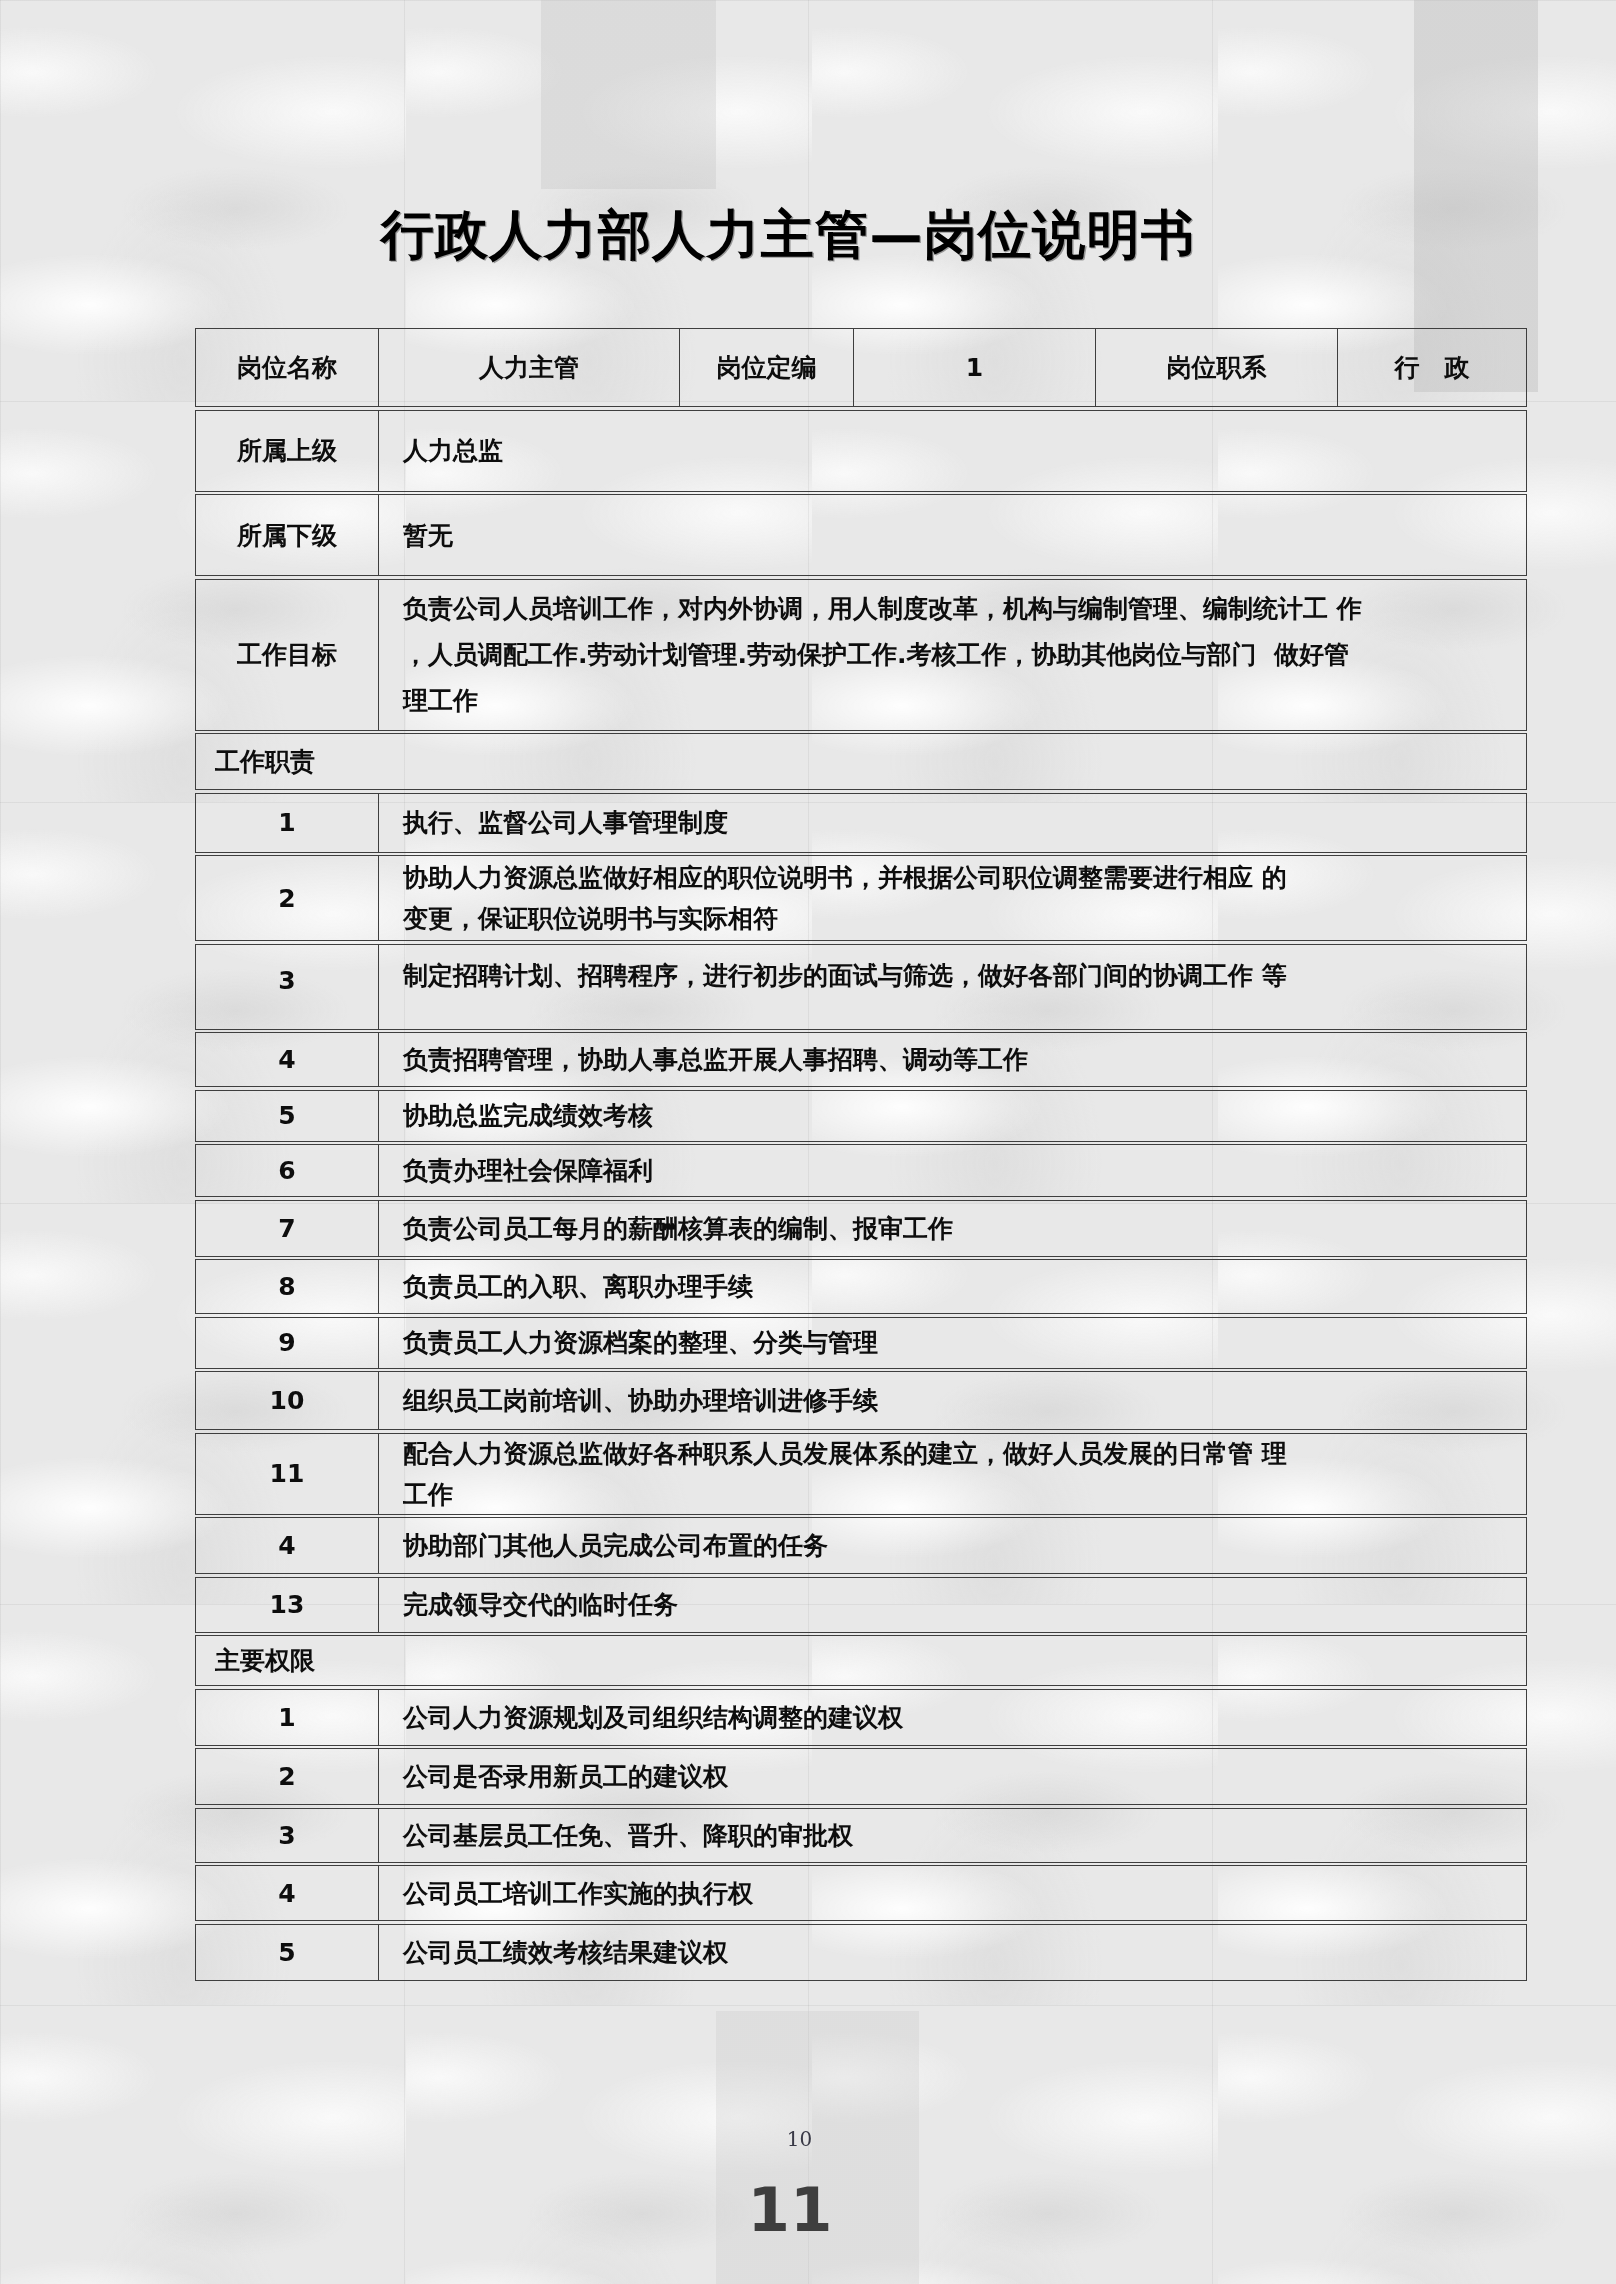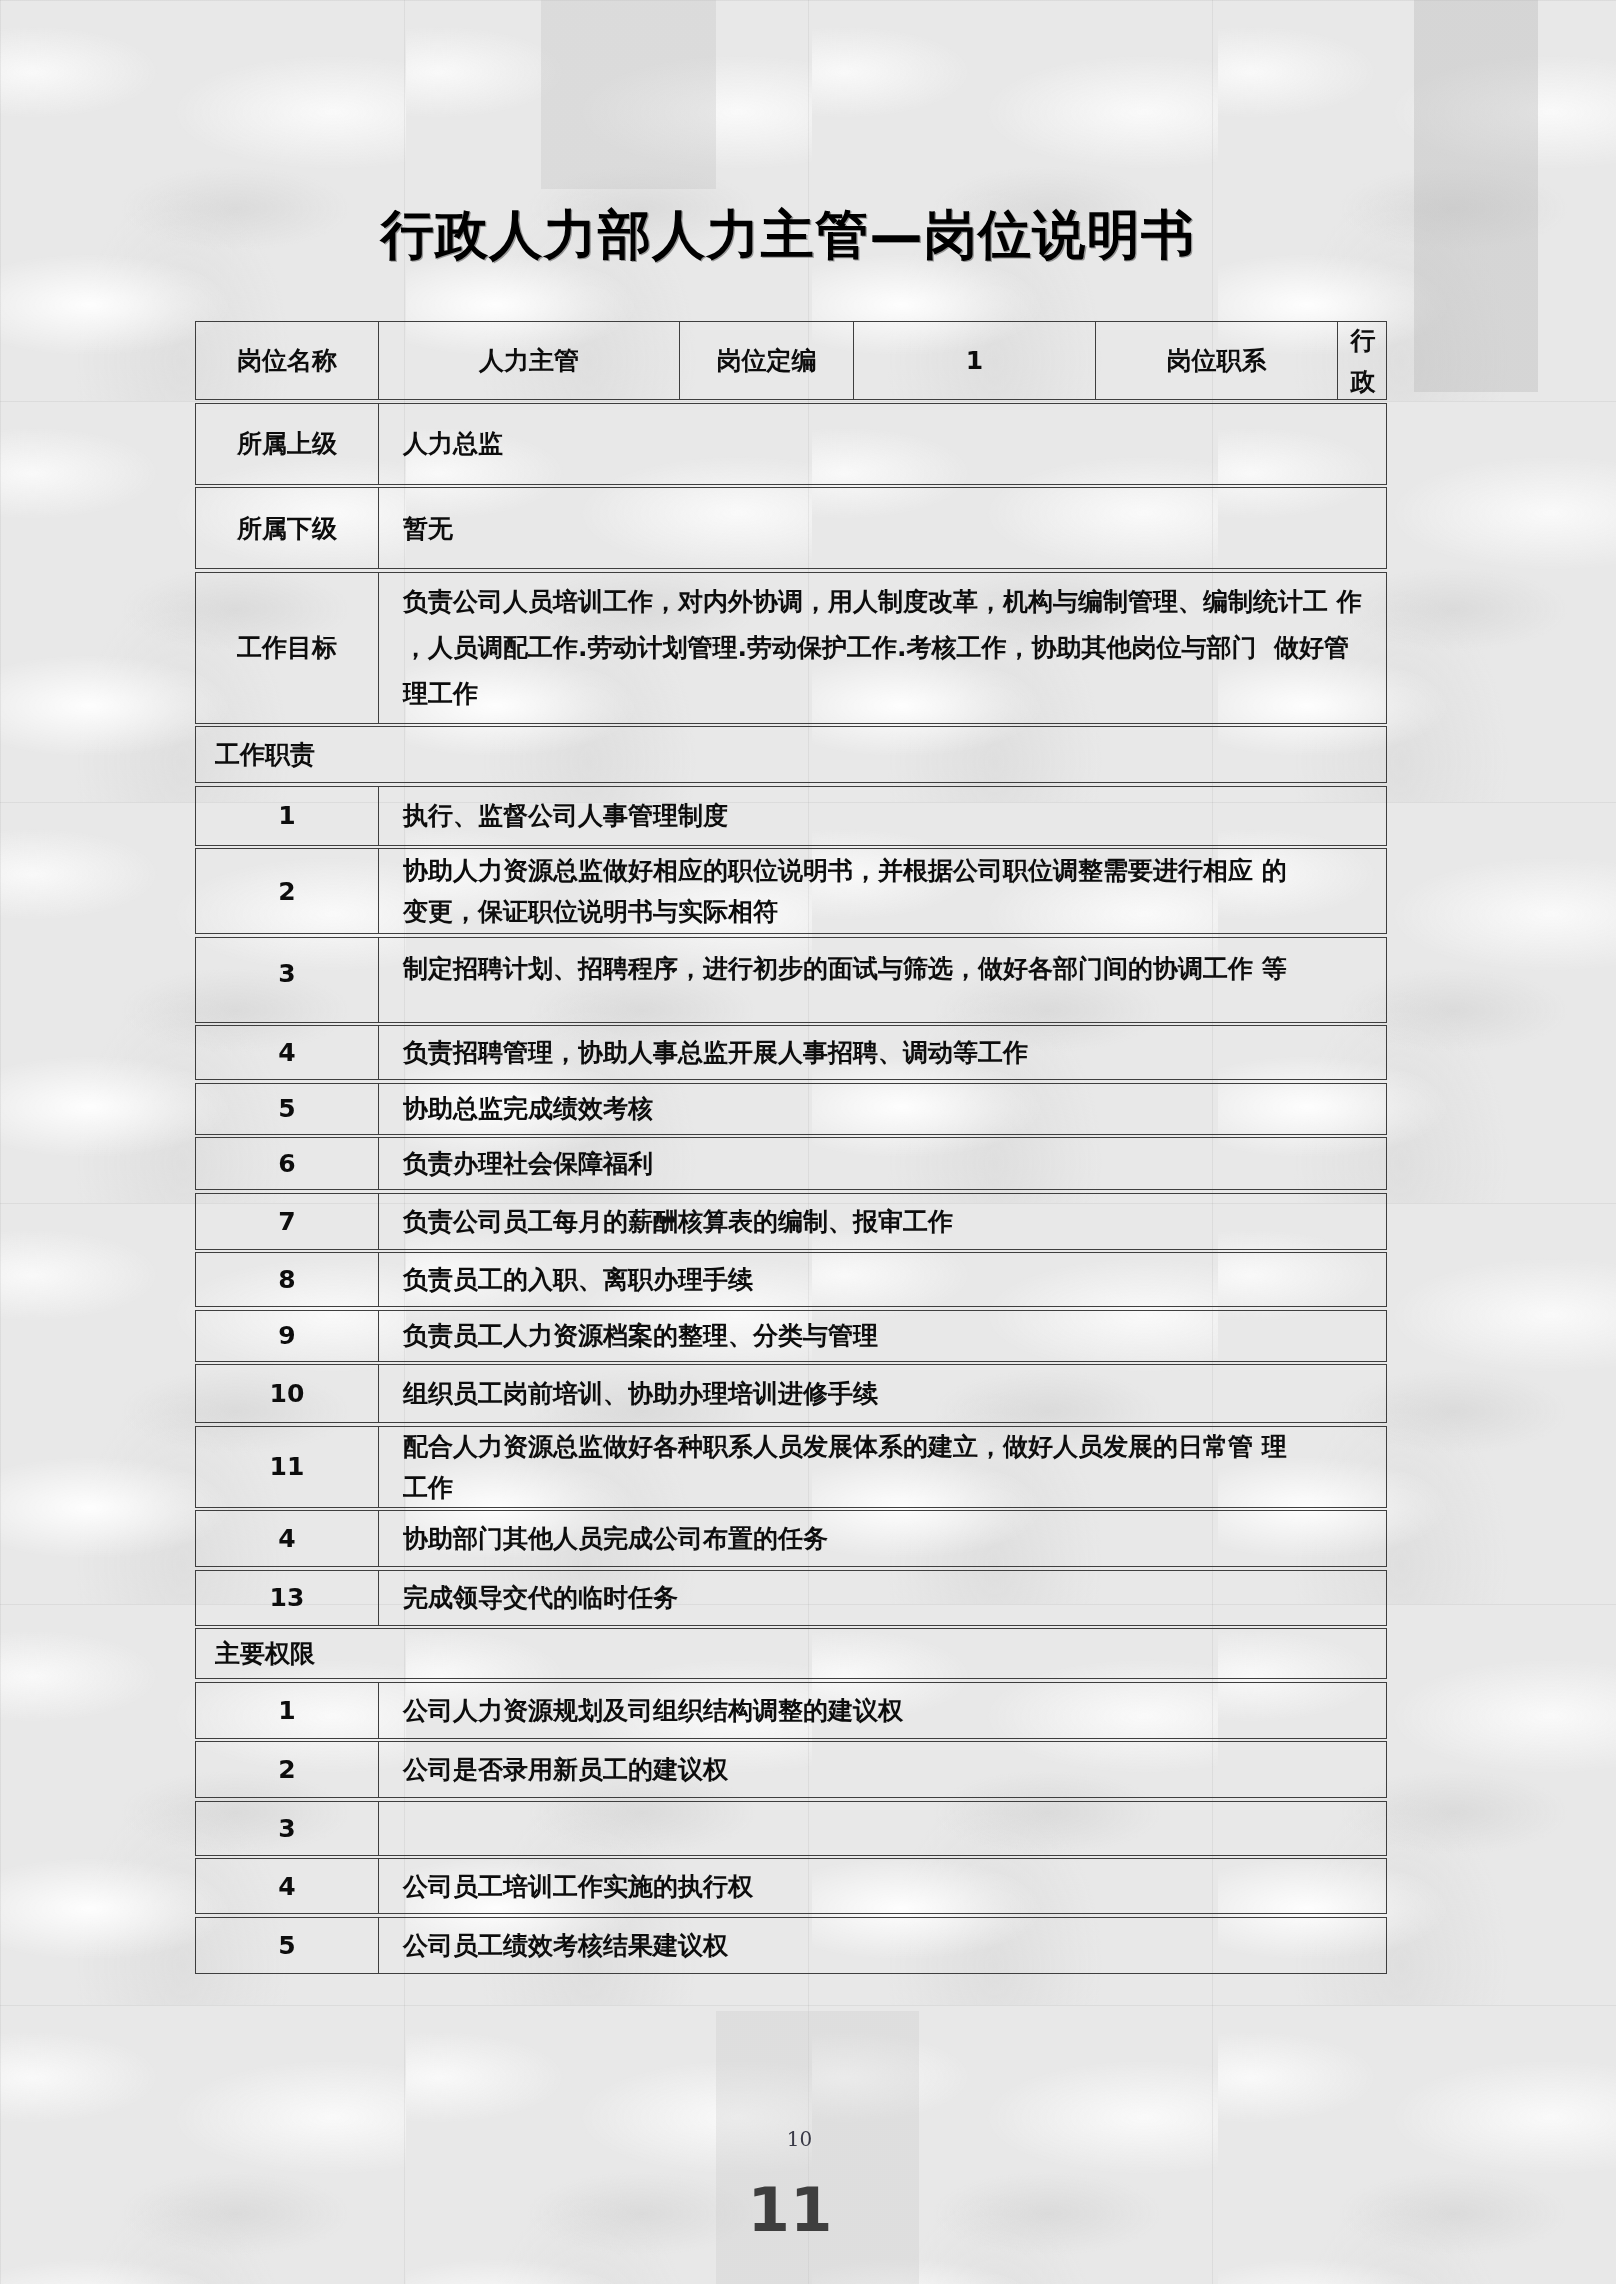"岗位名称" .doc-table { top: 321px -> 328px; width: 1192px -> 1332px }
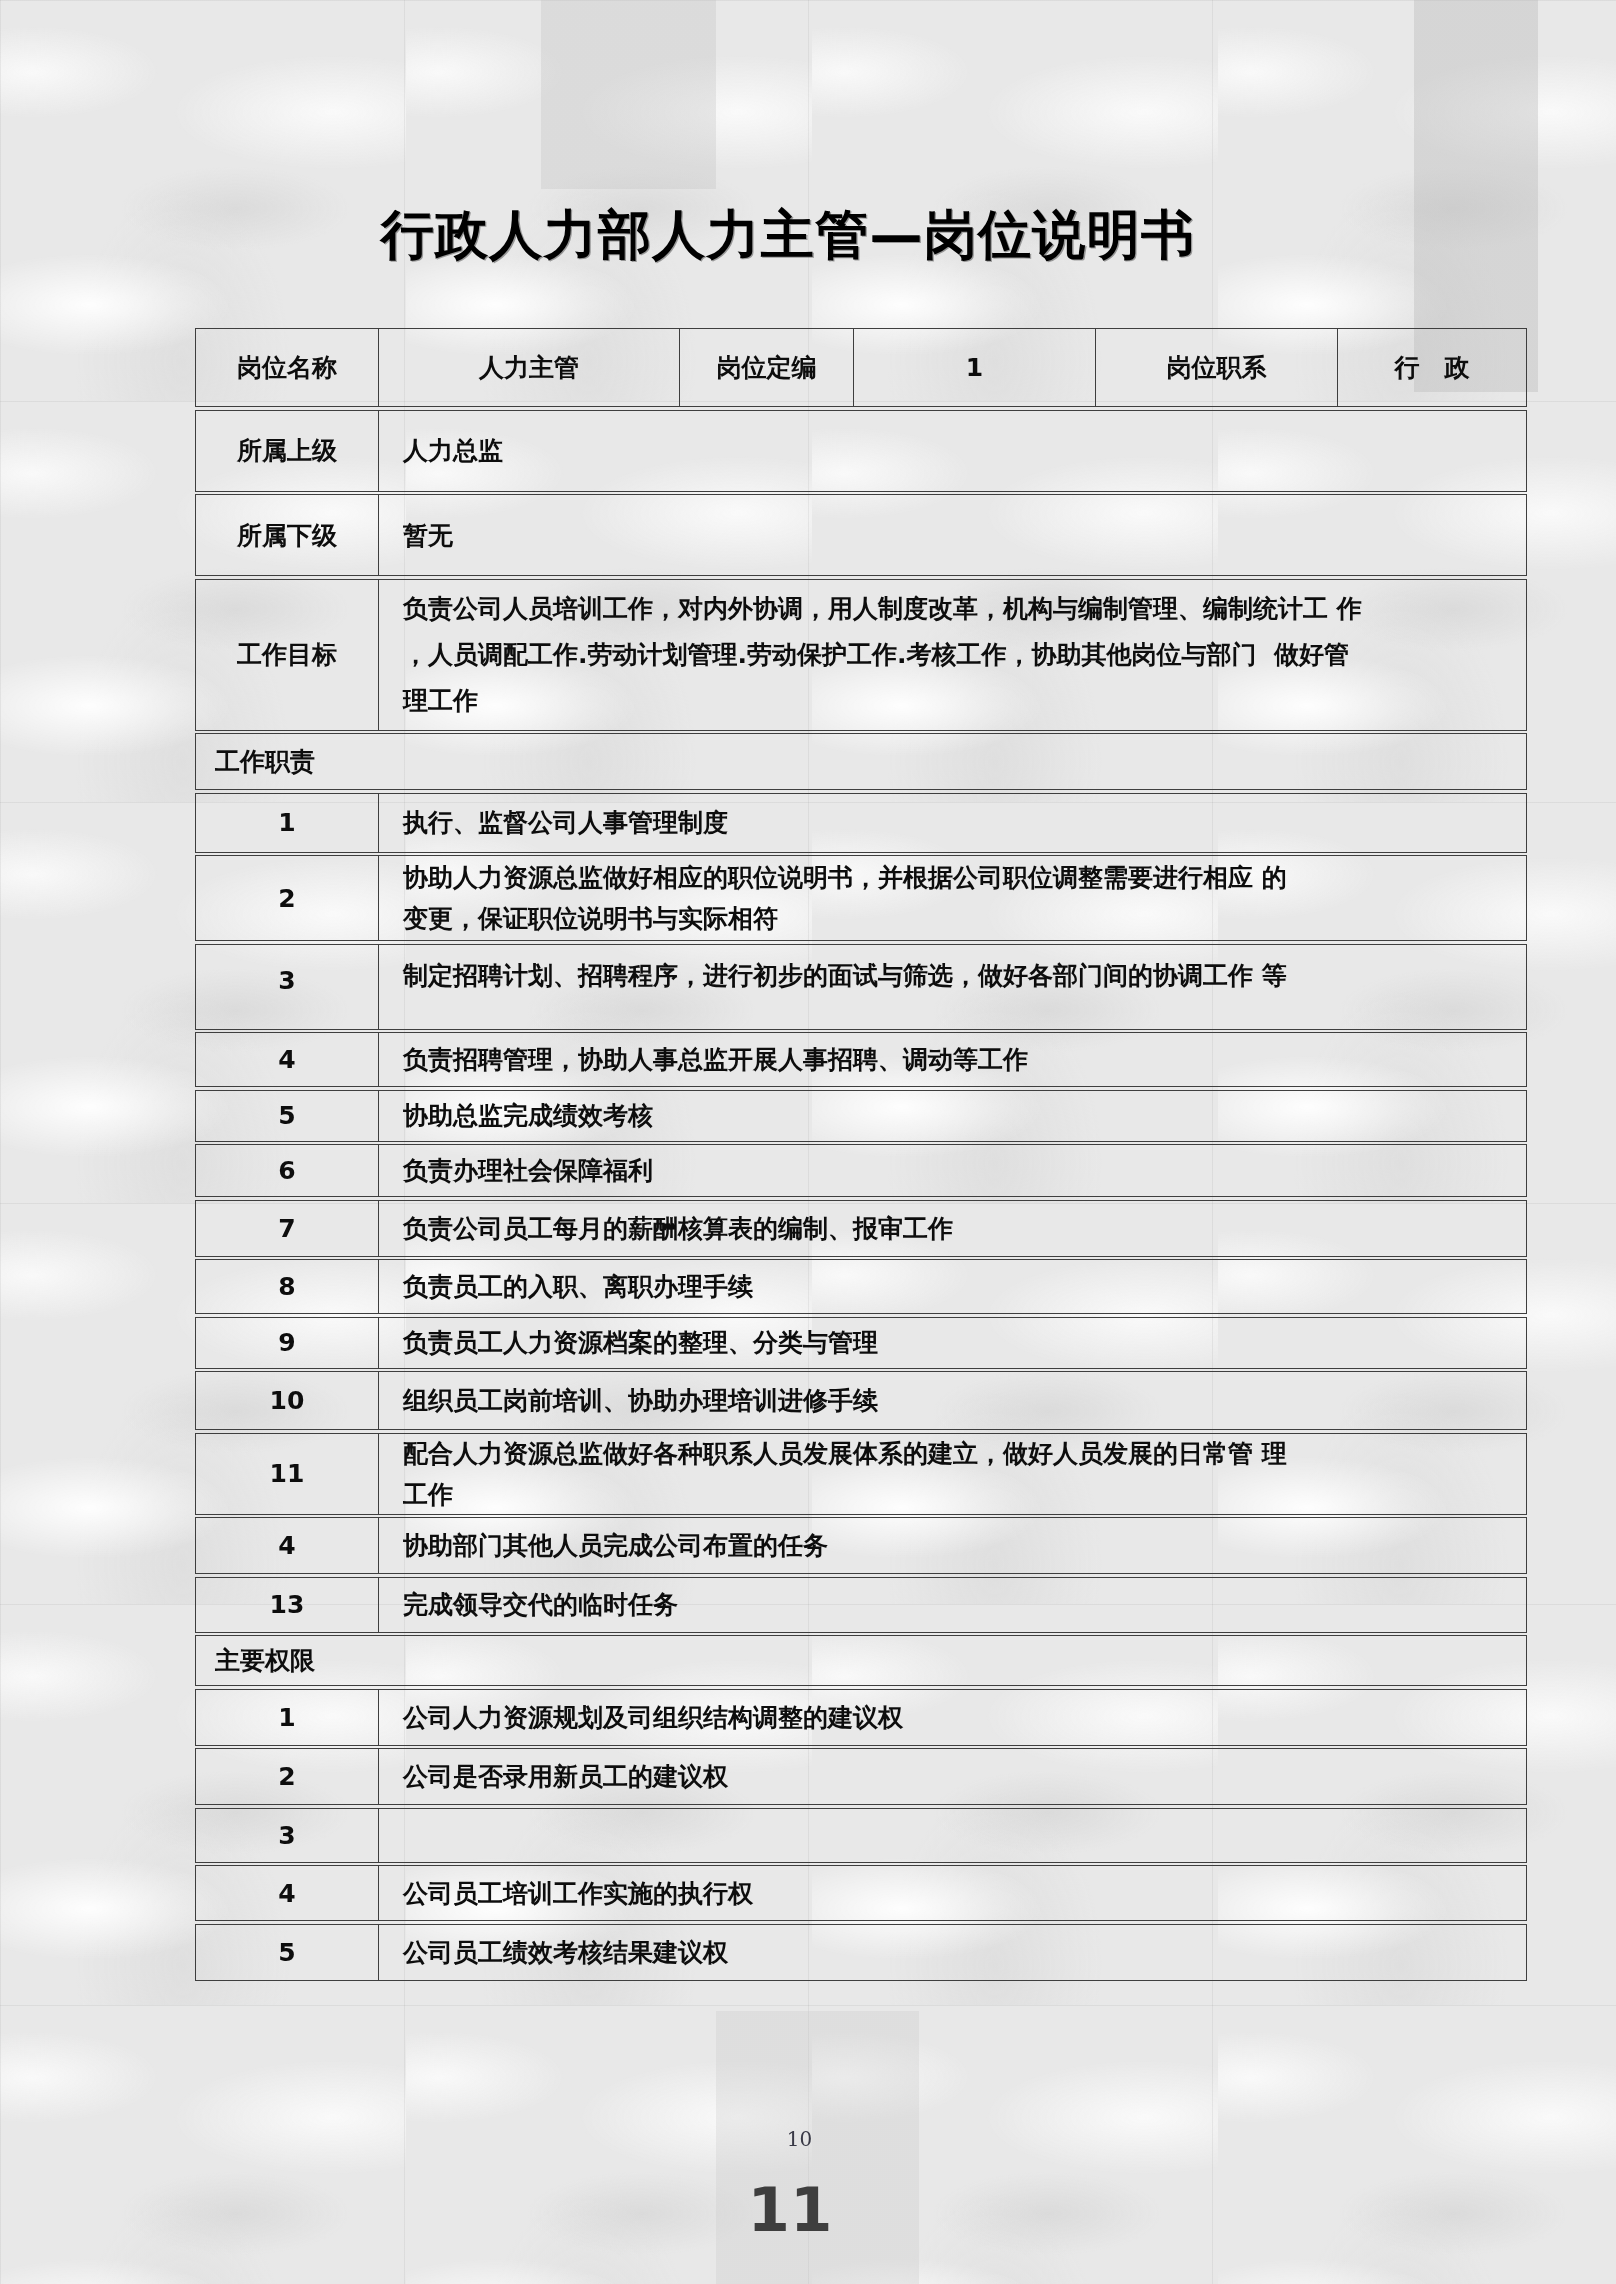"公司基层员工任免、晋升、降职的审批权" div.cell { html: none -> <div>公司基层员工任免、晋升、降职的审批权</div> }
